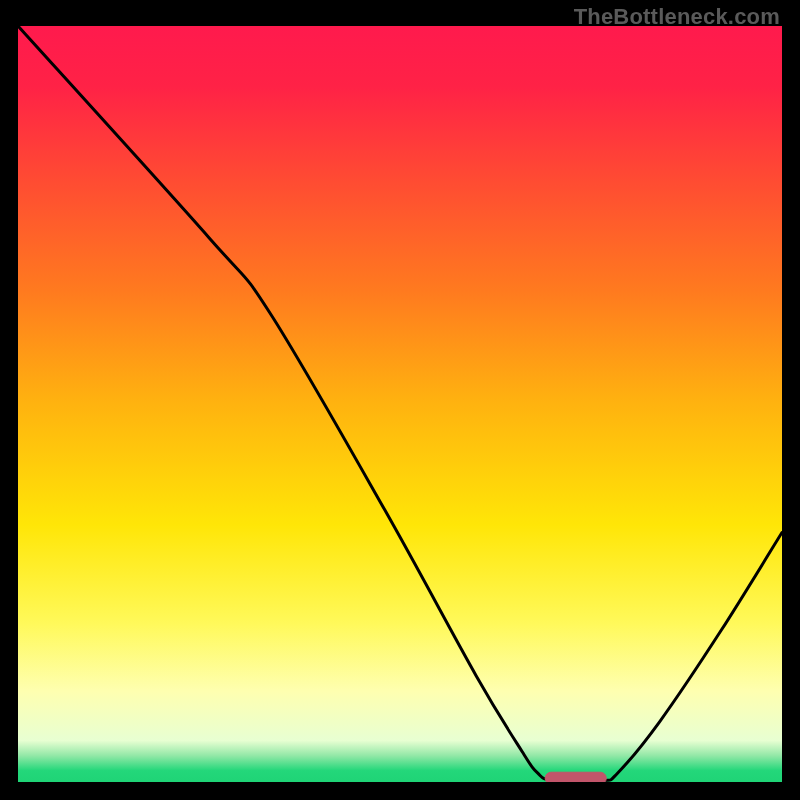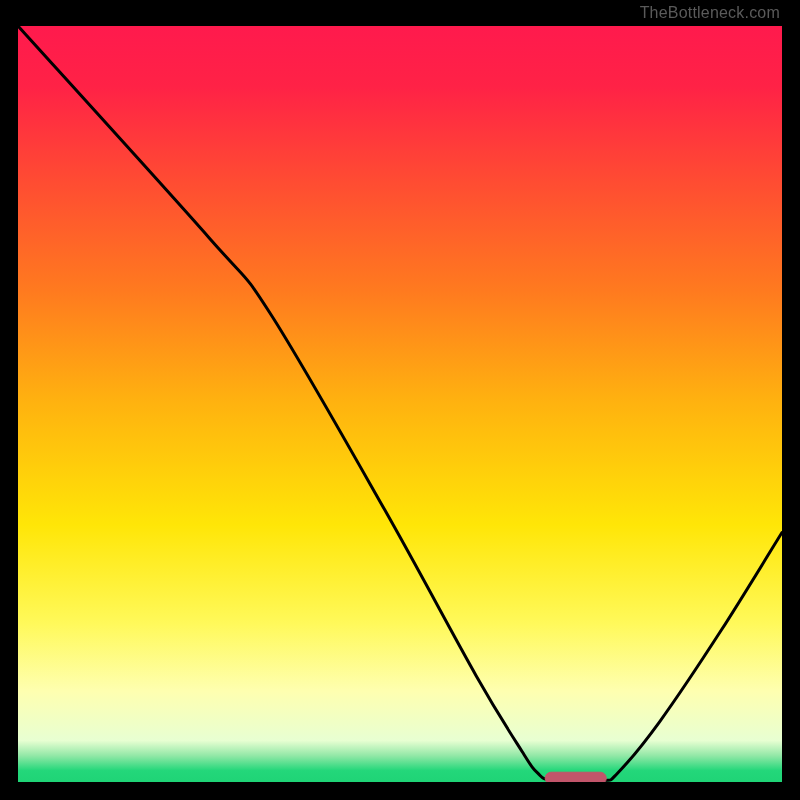"TheBottleneck.com" .watermark { font-size: 16px -> 22px; font-weight: 400 -> 700 }
